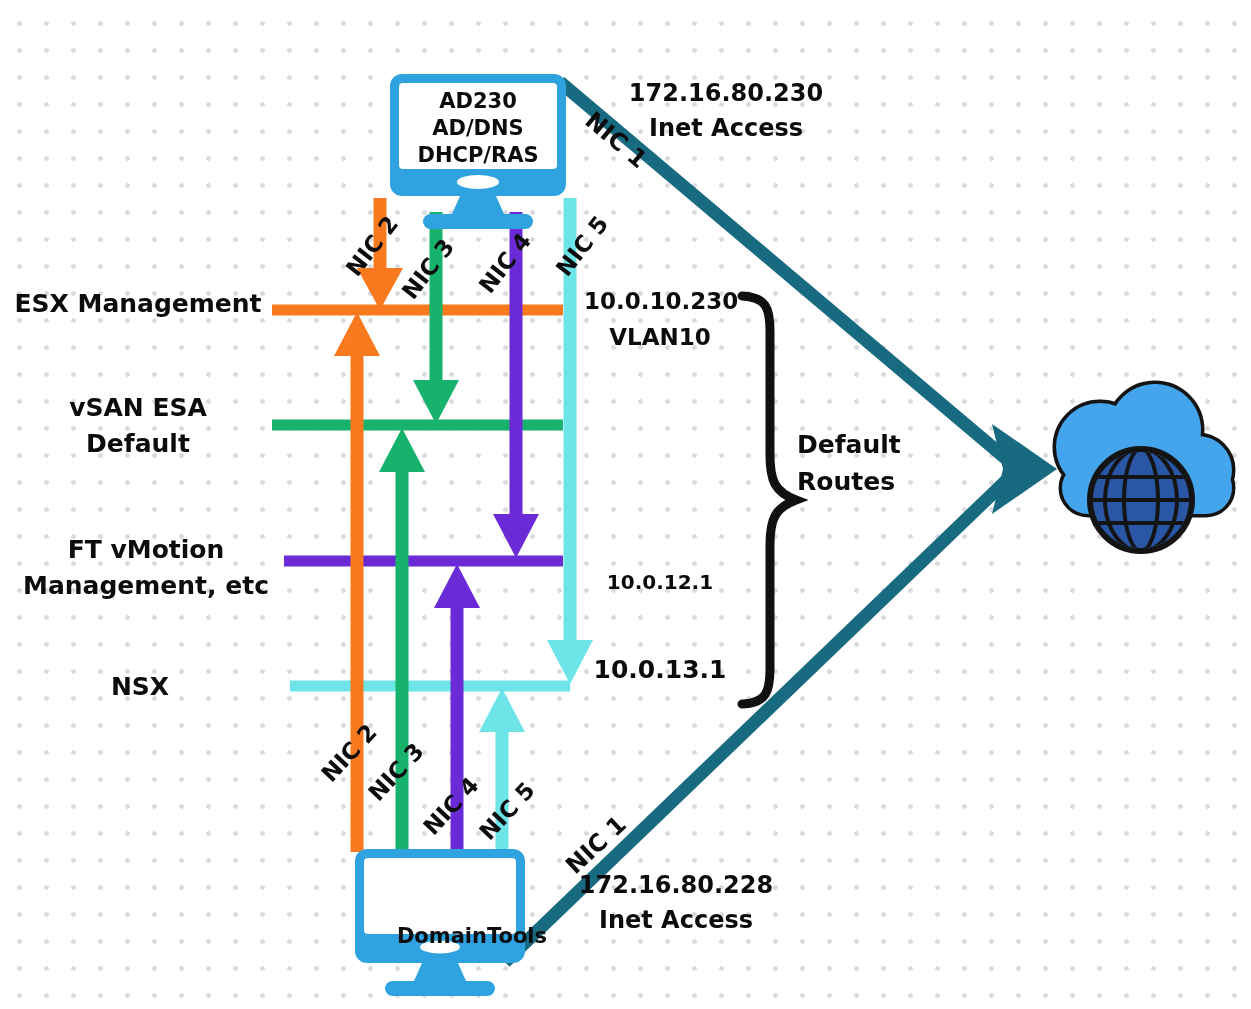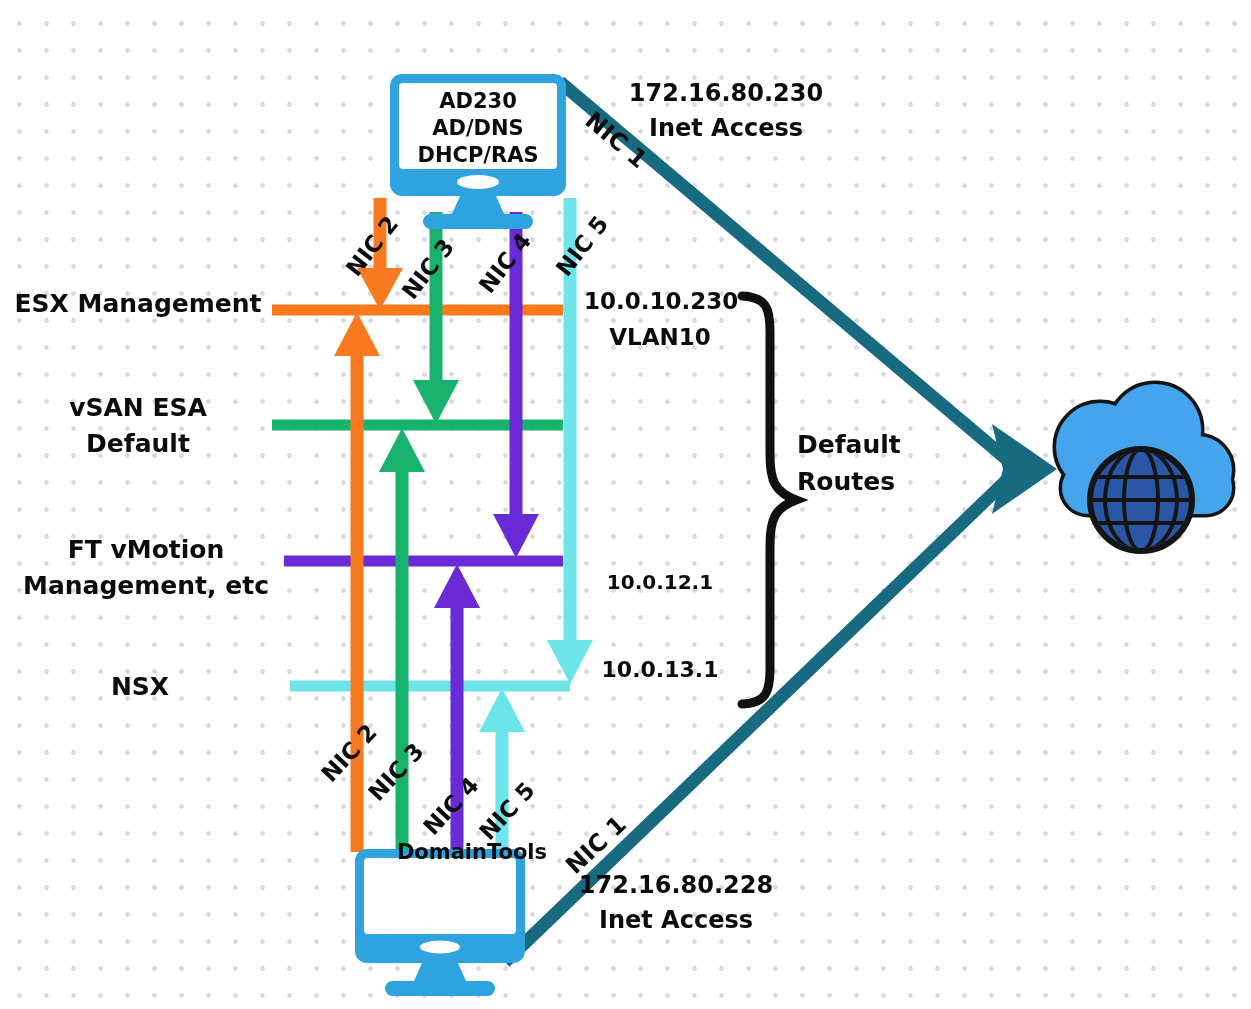"10.0.13.1" div.lbl { font-size: 22px -> 25px }
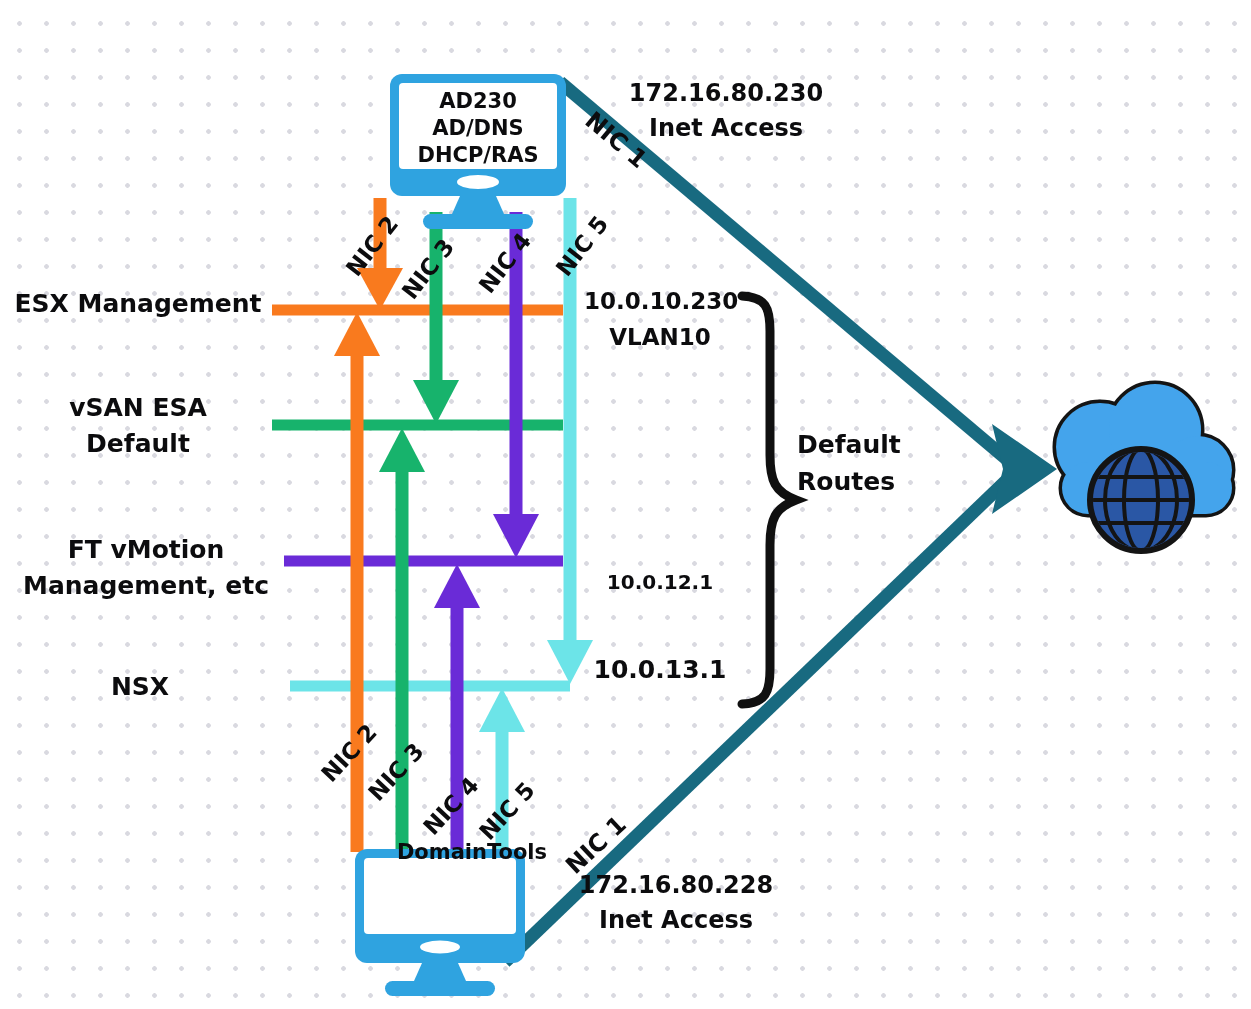"DomainTools" div.lbl { top: 840px -> 924px }
